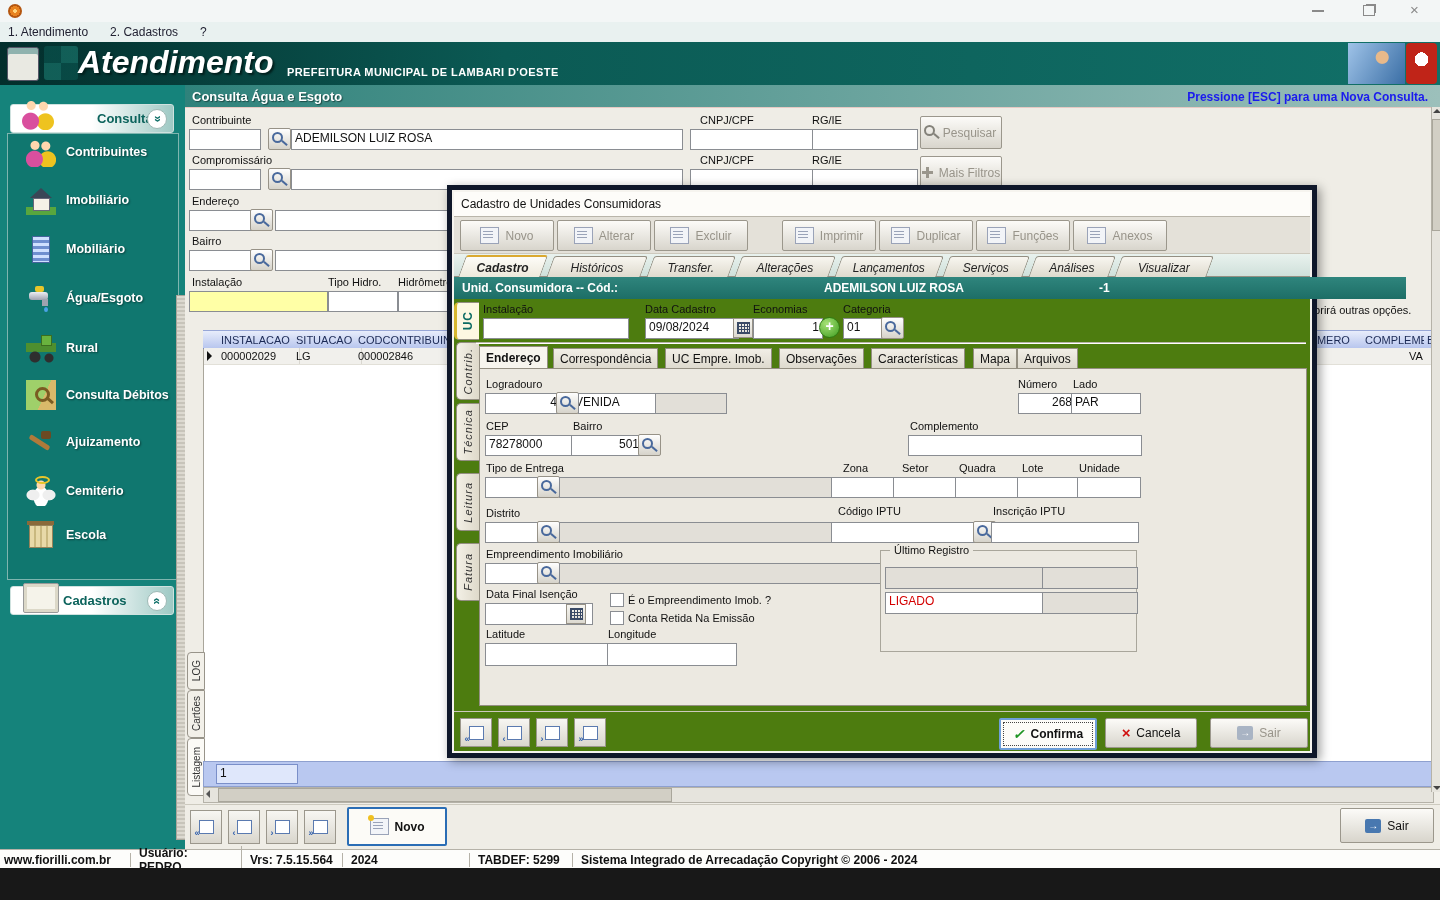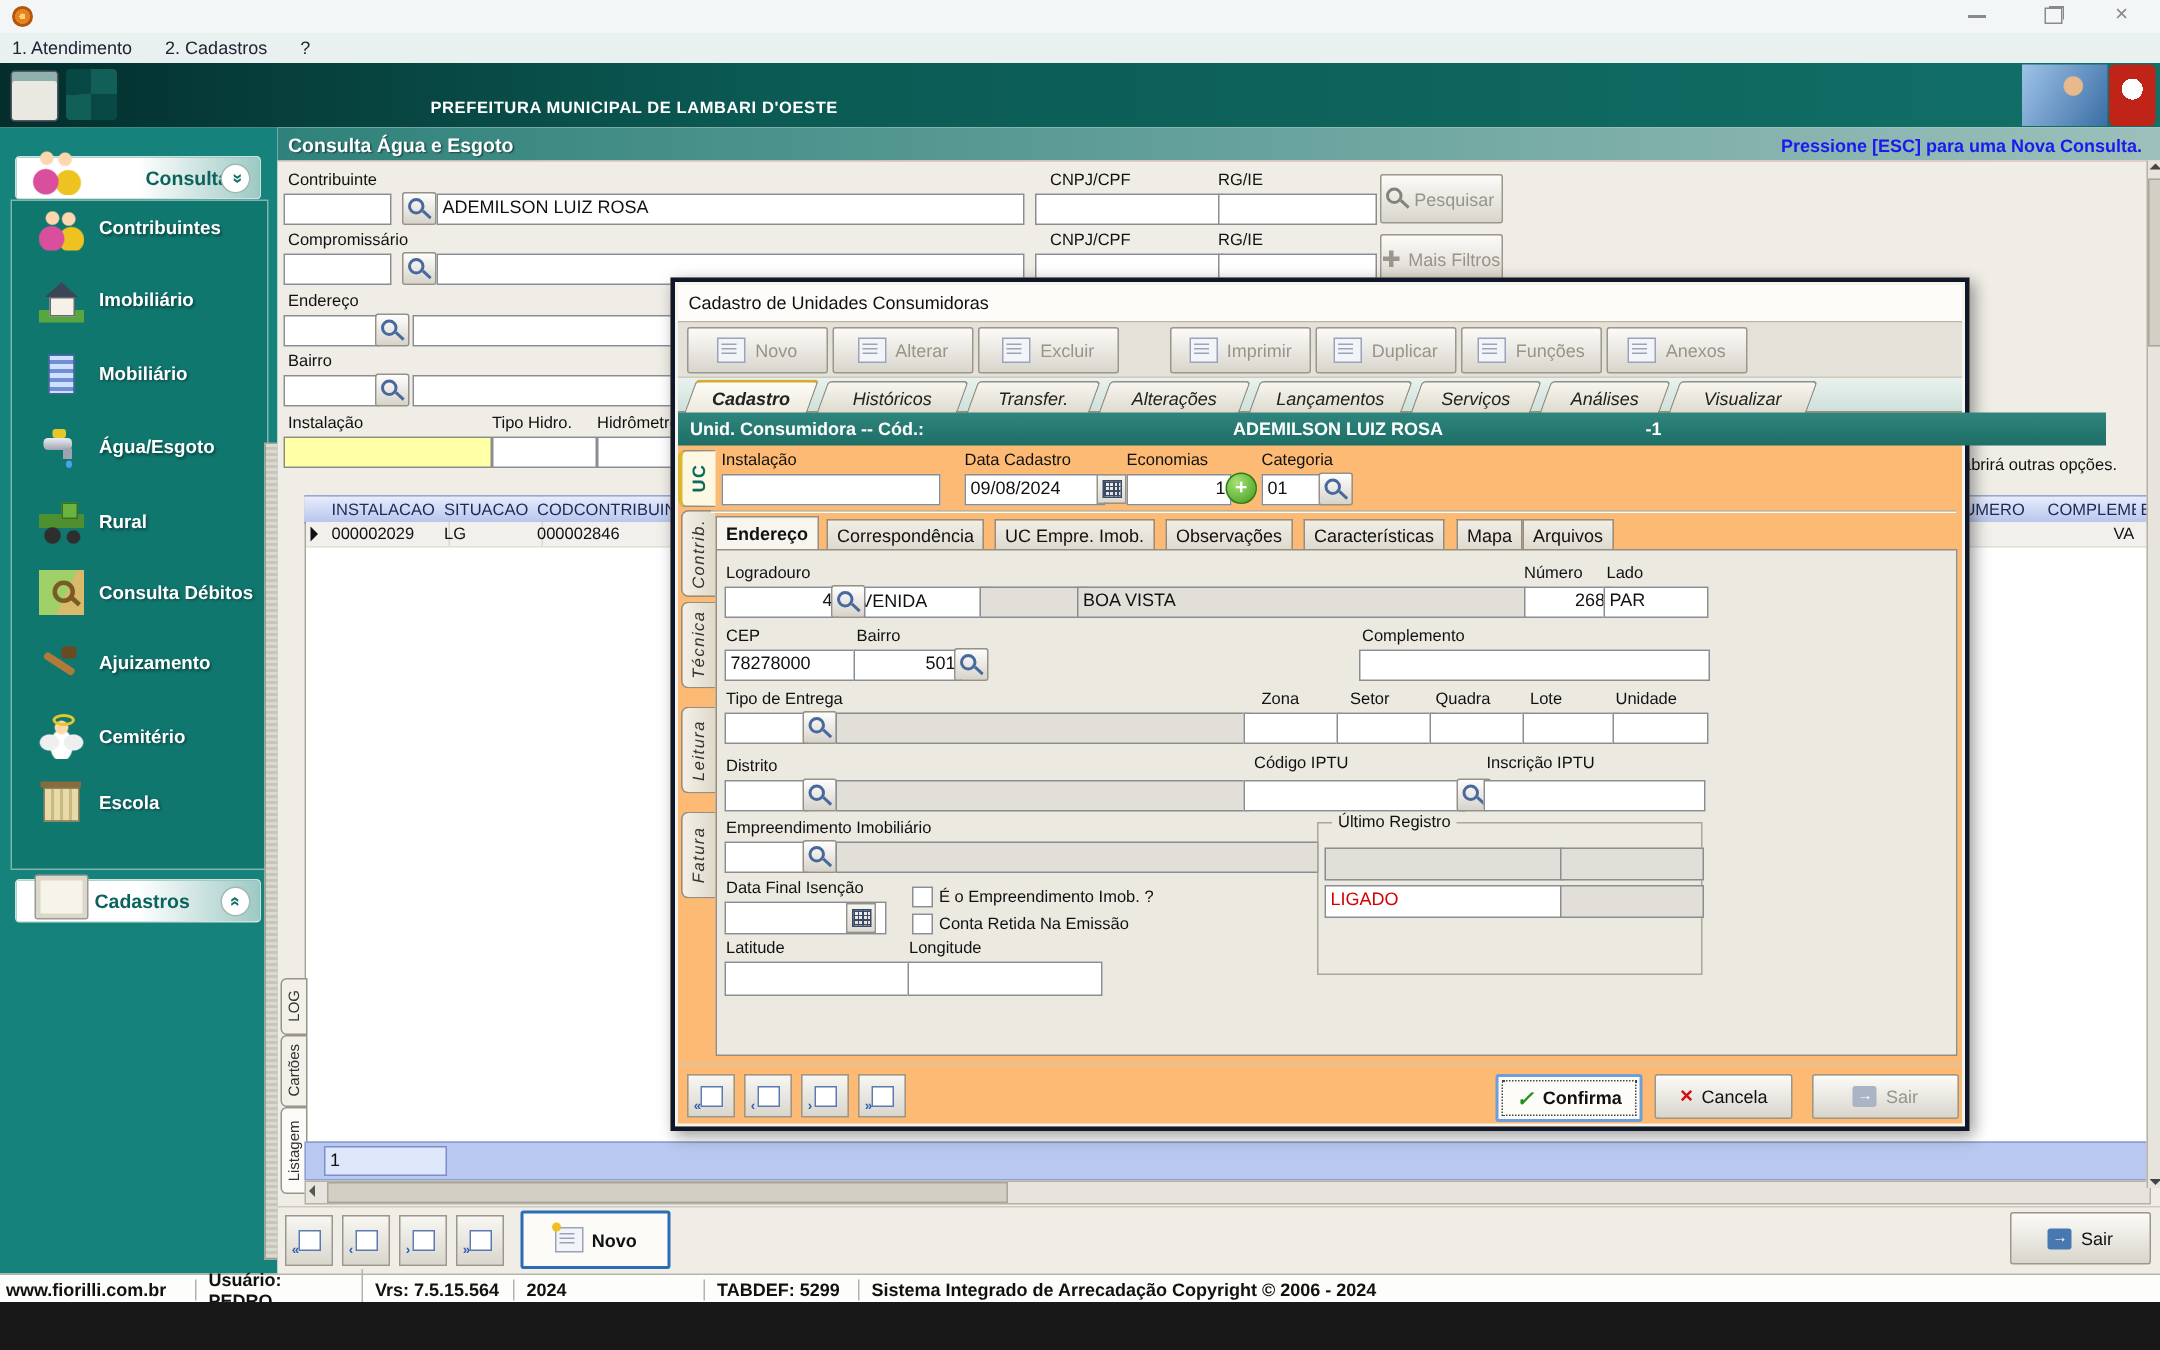"Atendimento" span.a { html: none -> <span>Atendimento</span> }
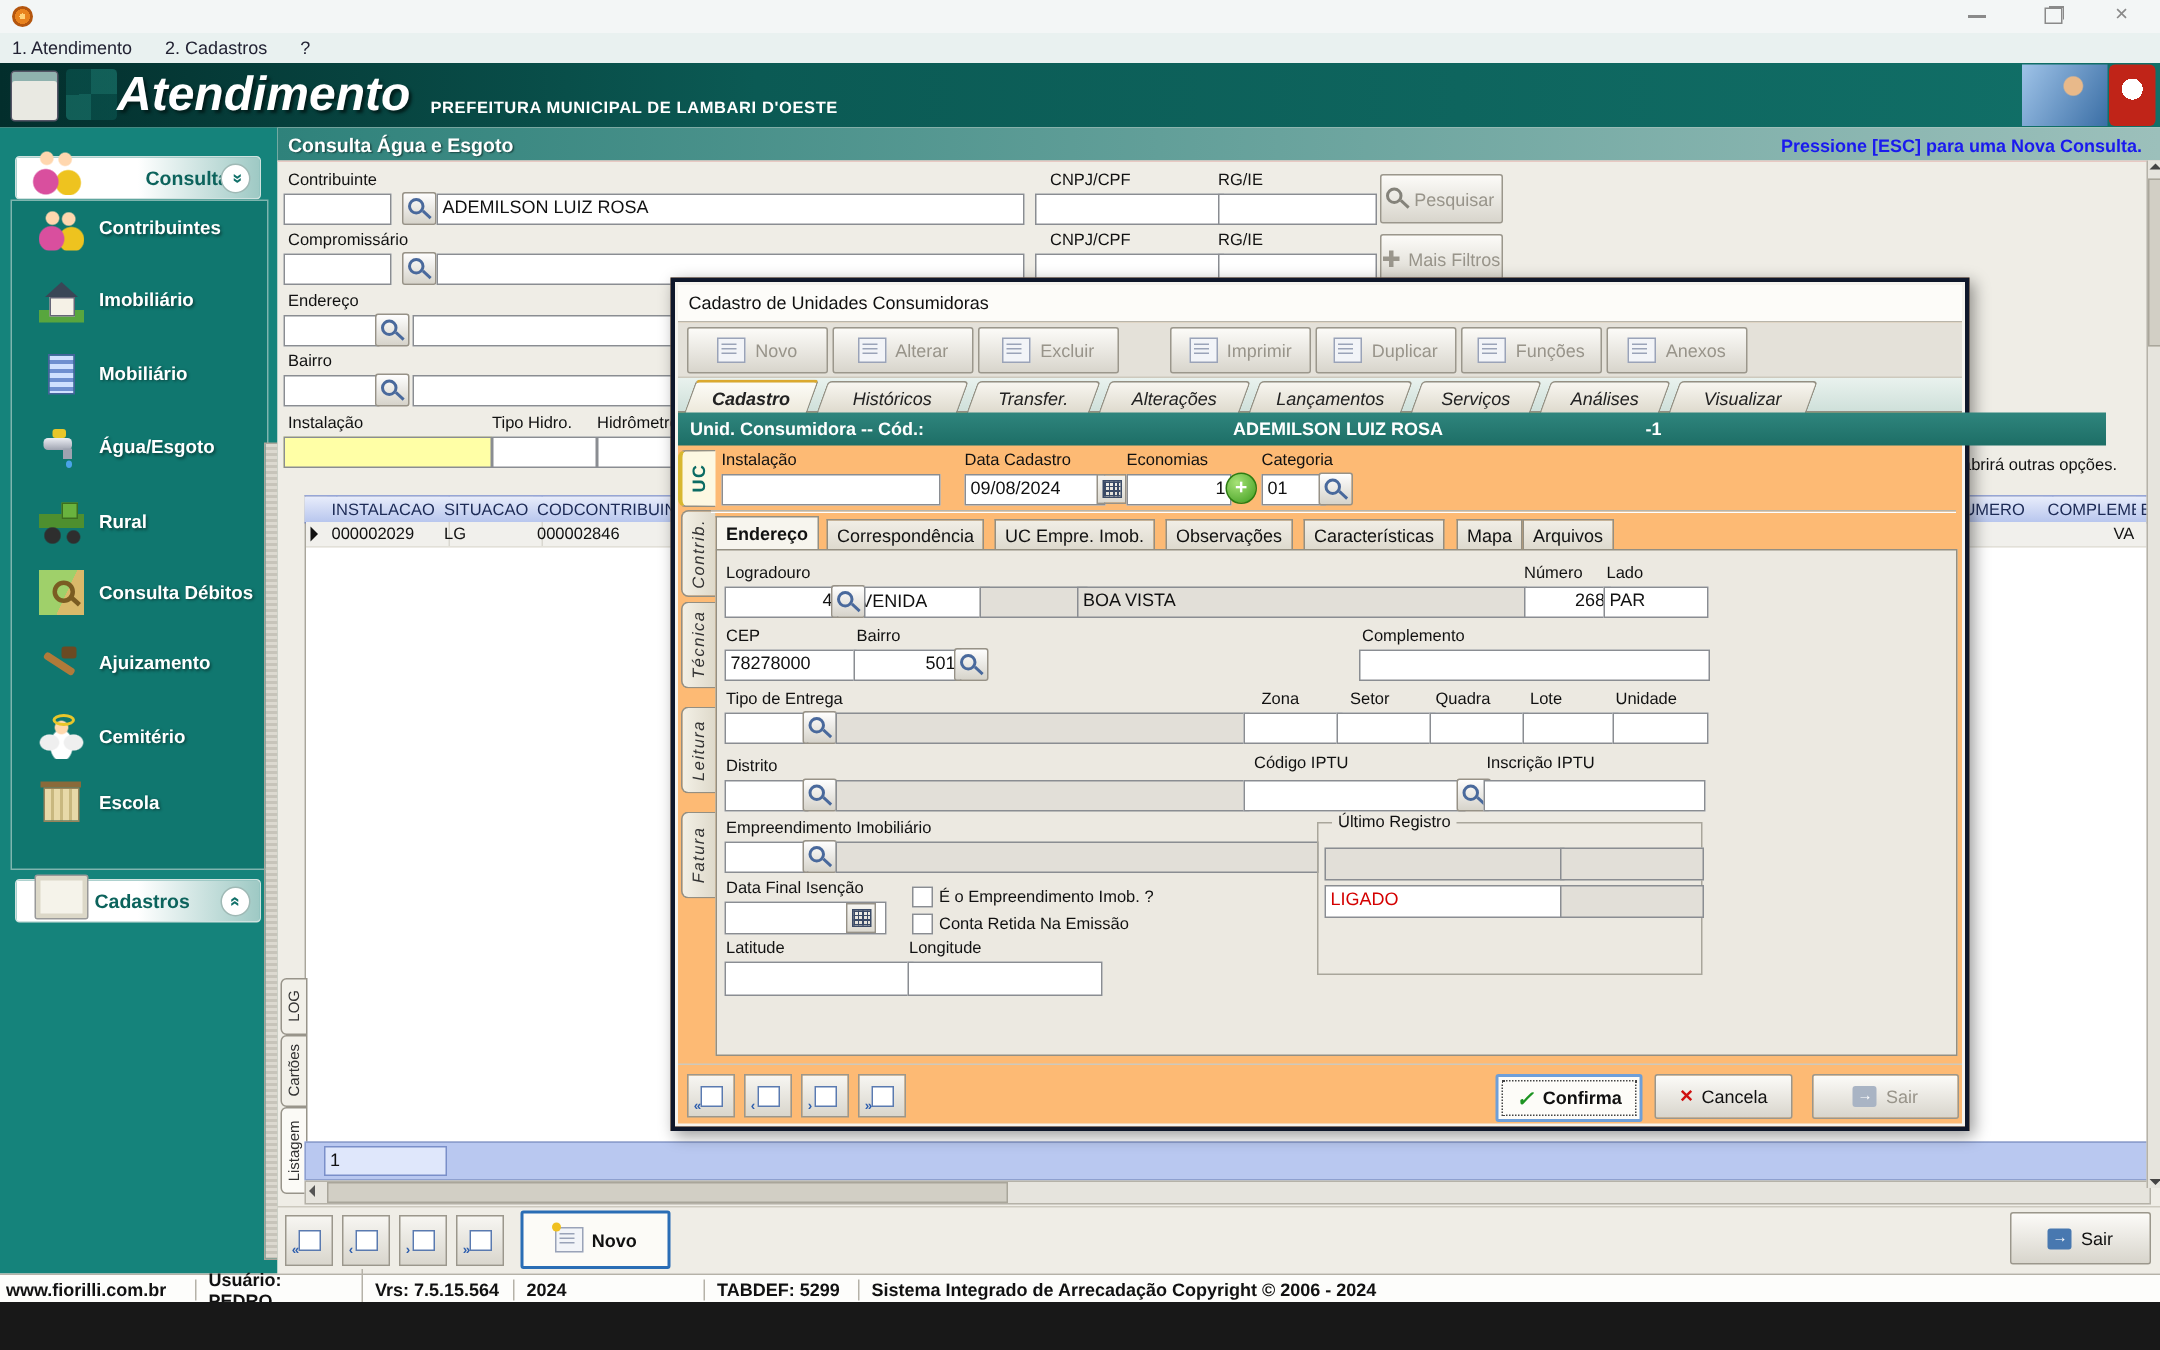"Cadastro de Unidades Consumidoras" div.a { background: #fdba74 -> #4d7c0f; border: 3px solid #0f172a -> 5px solid #0f172a }
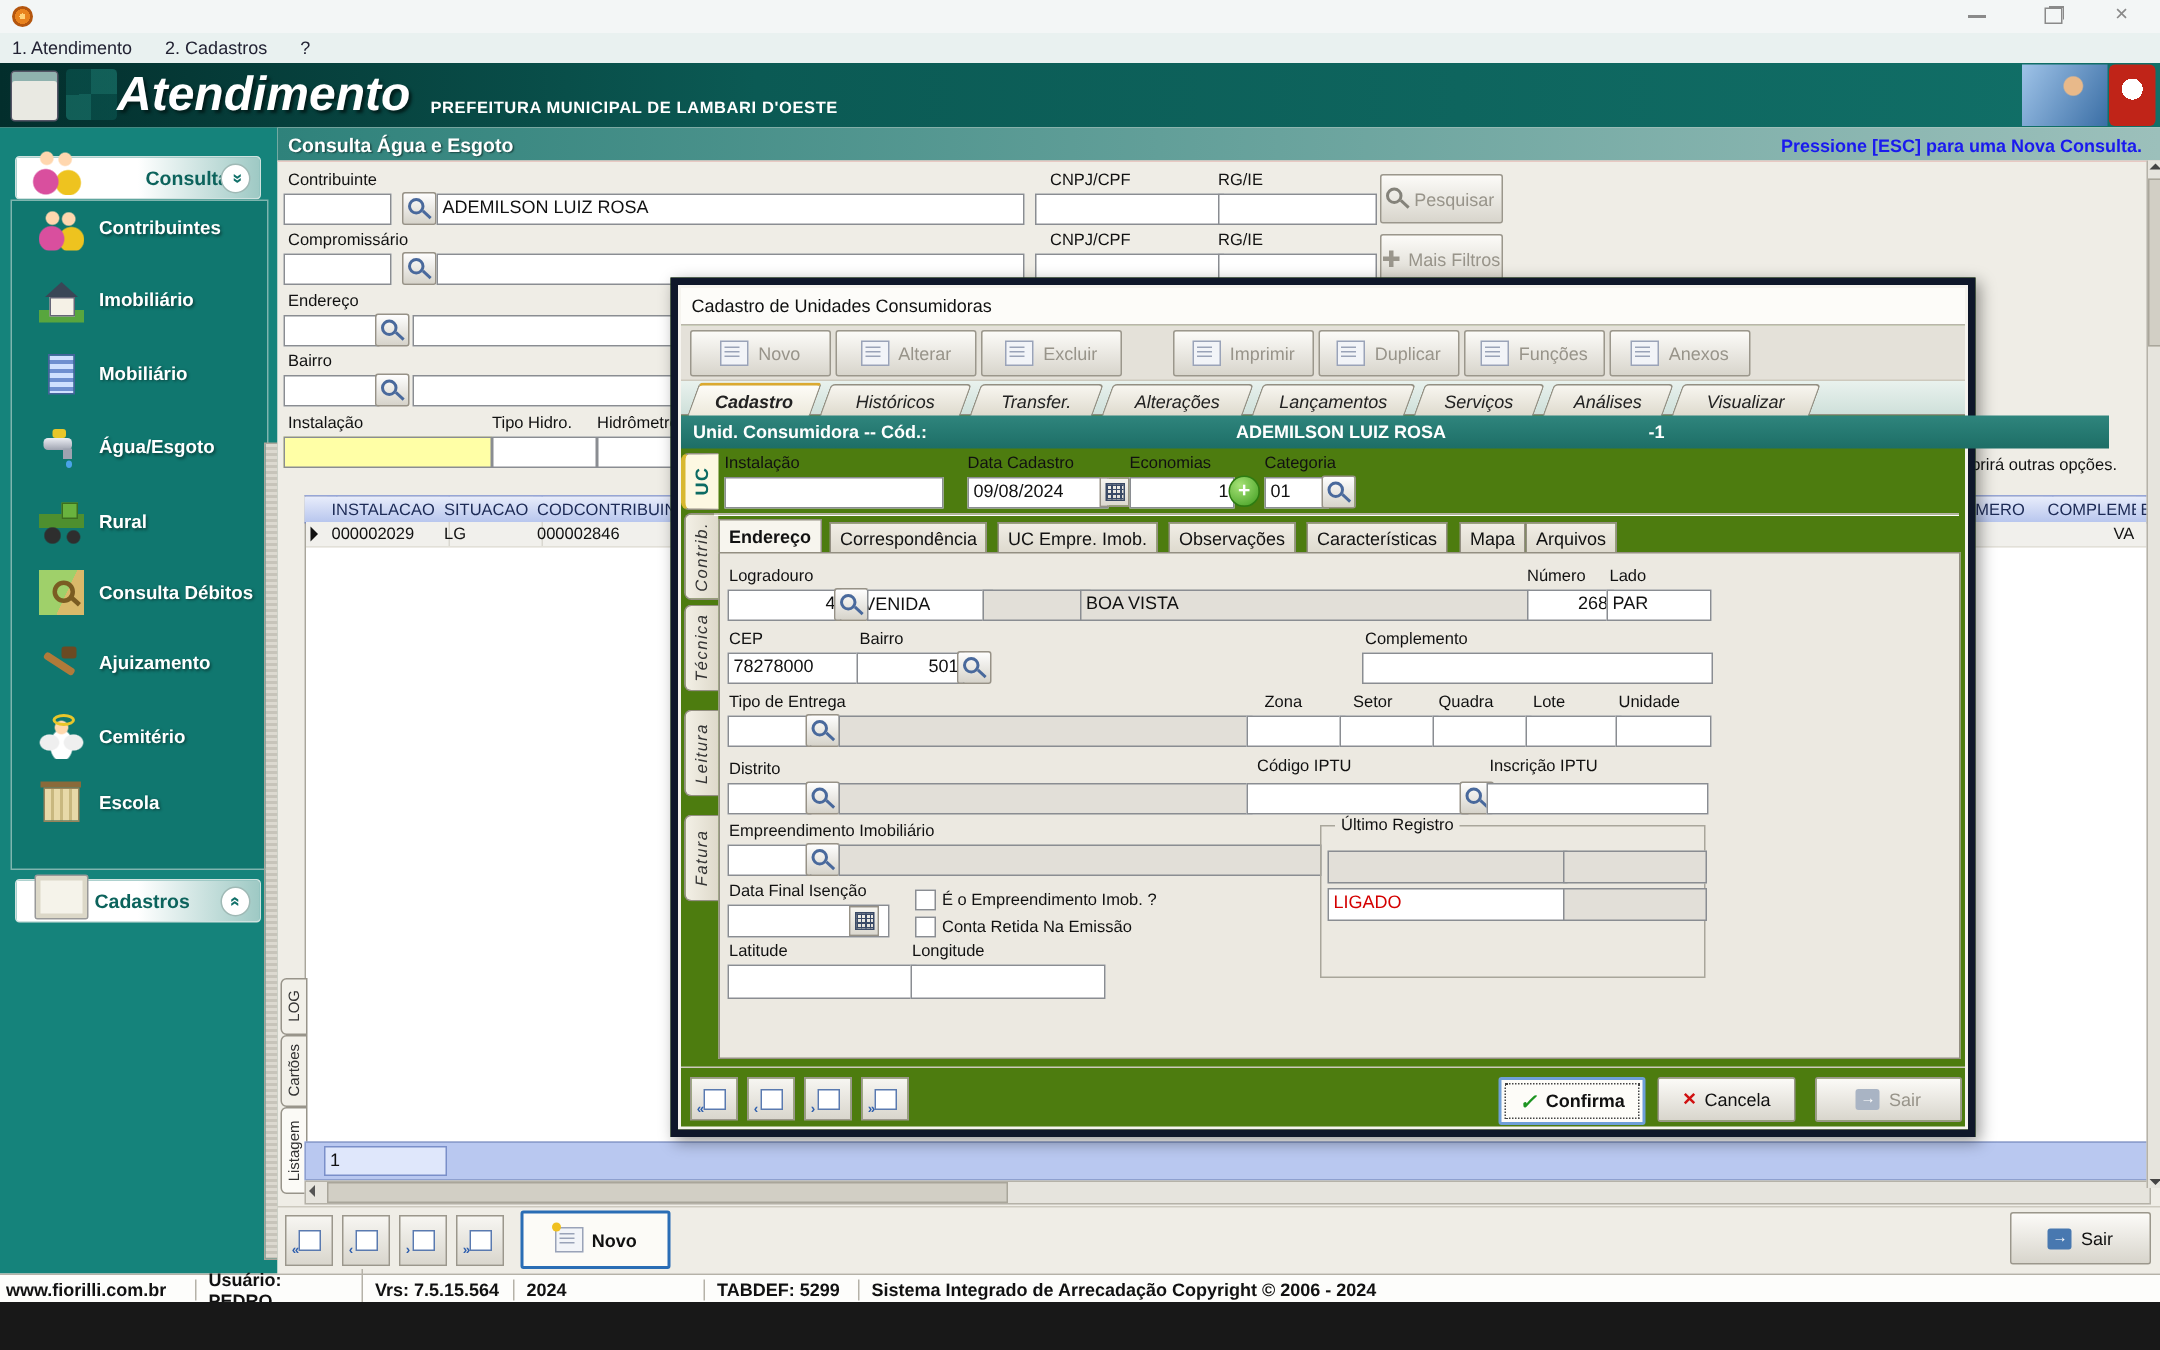"BOA VISTA" div.fld { html: <div>BOA VISTA</div> -> none }
